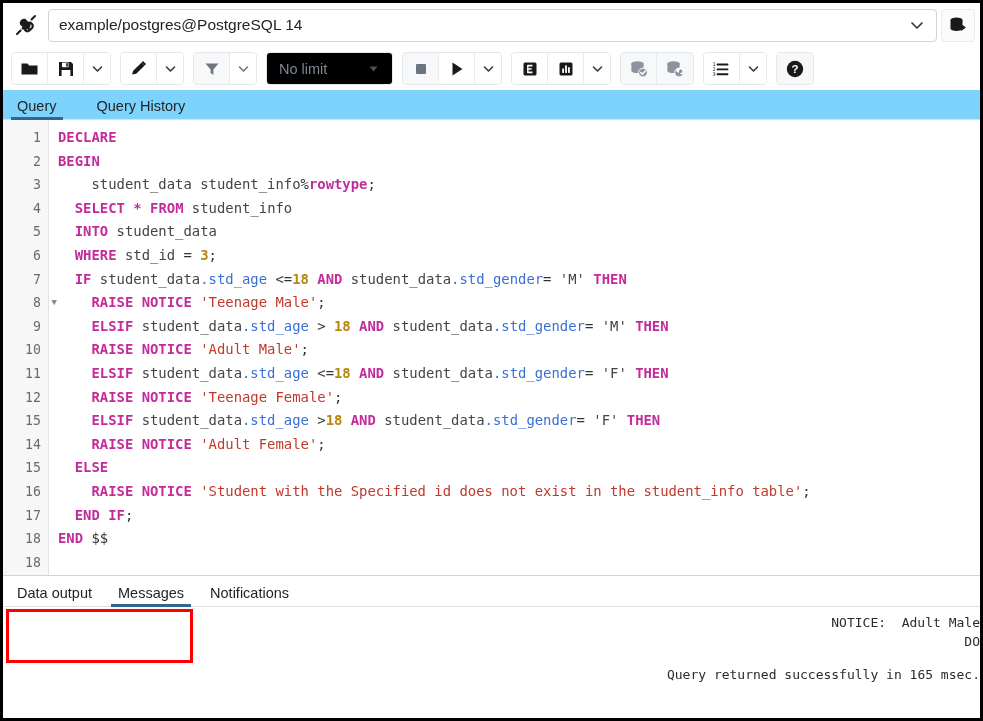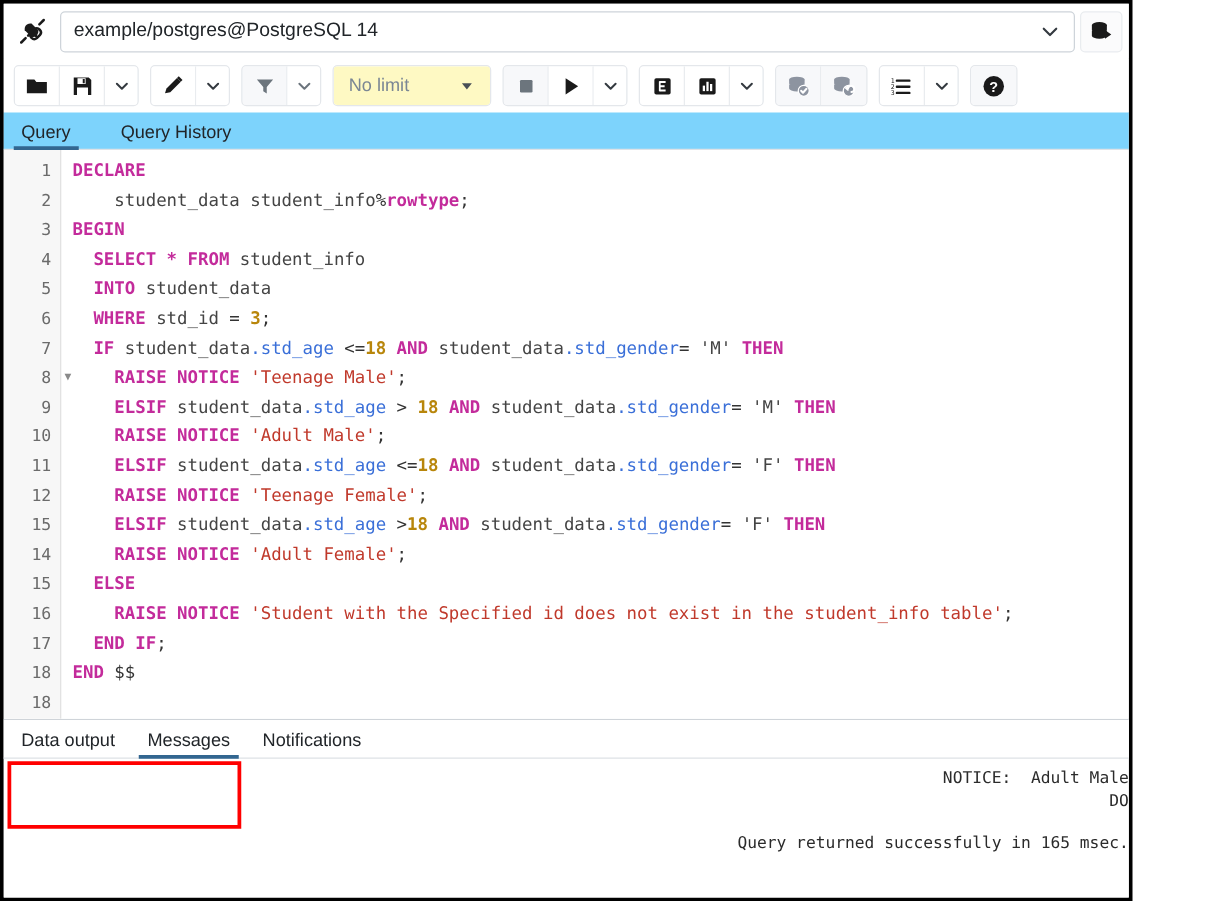"example/postgres@PostgreSQL 14" #app { width: 906px -> 983px }
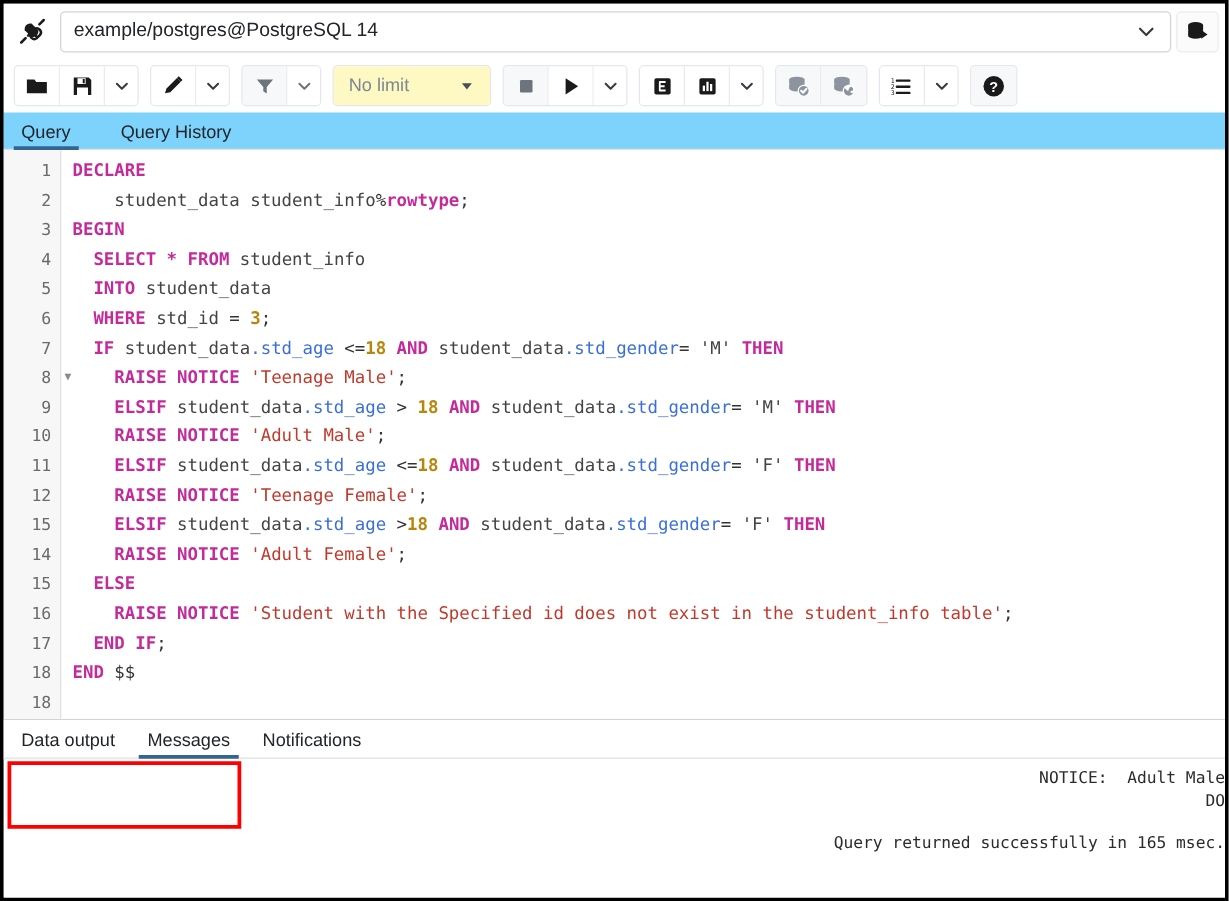"No limit" .tb-limit { background: #fef9c3 -> #000000 }
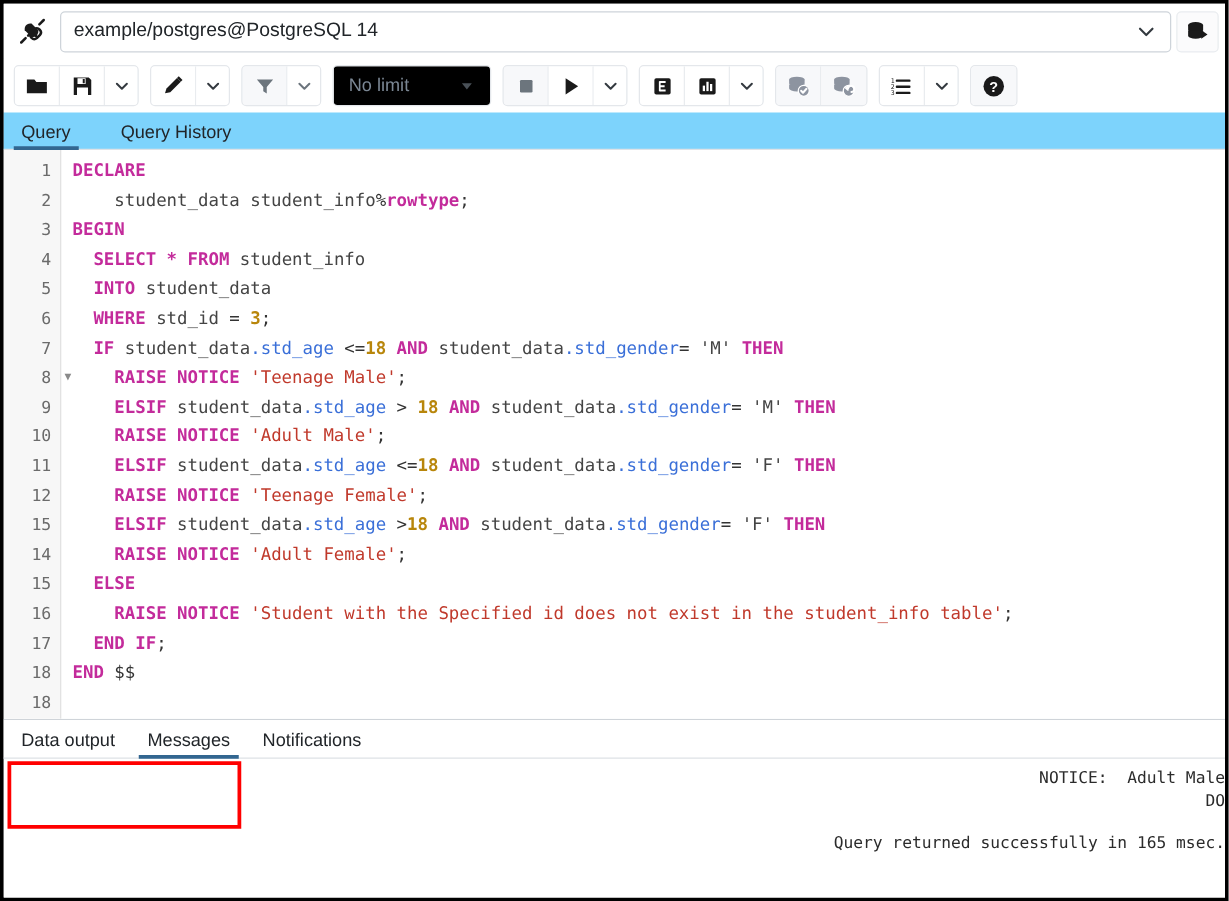"student_data student_info%rowtype;" div.cline { order: before "BEGIN" -> after "BEGIN" }
